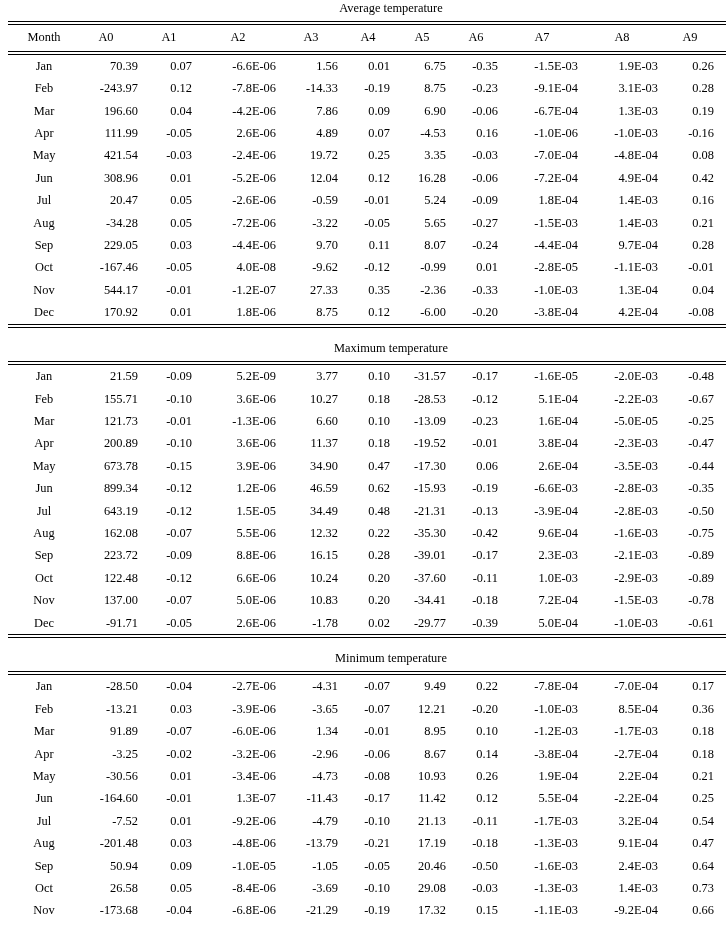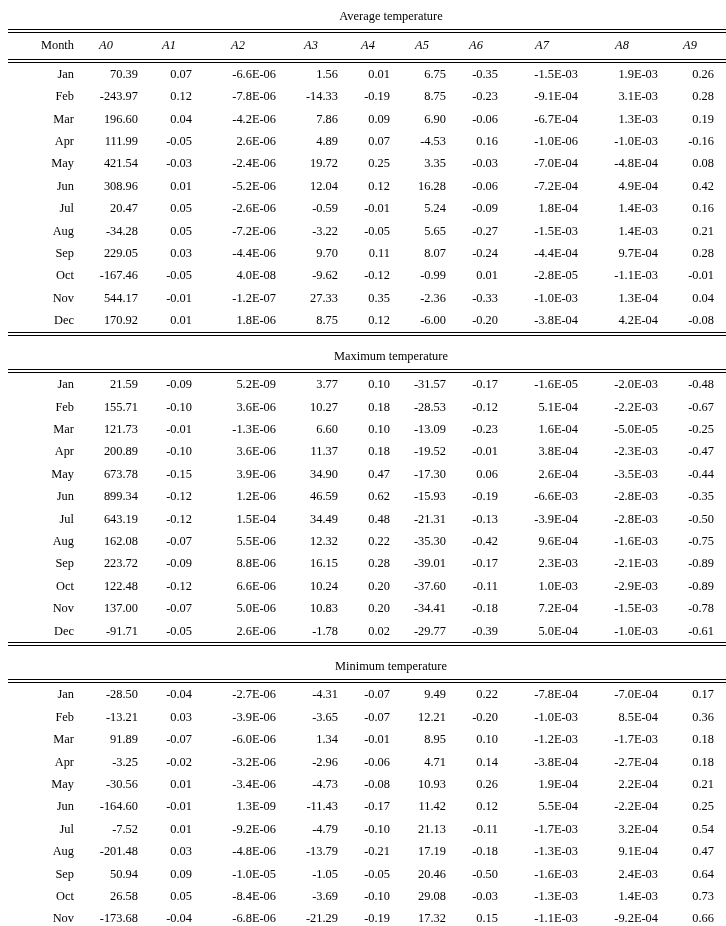"Average temperature" .page { padding: 8px 8px 0 8px -> 0 8px 0 8px }
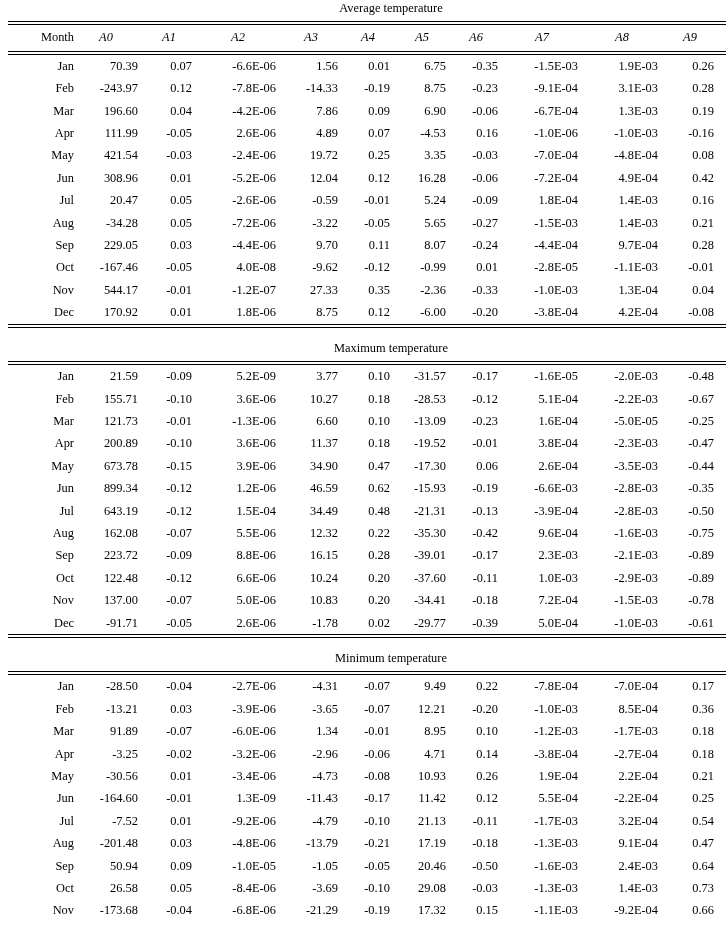"Month" tr.head-row td.c-month { text-align: right -> center }
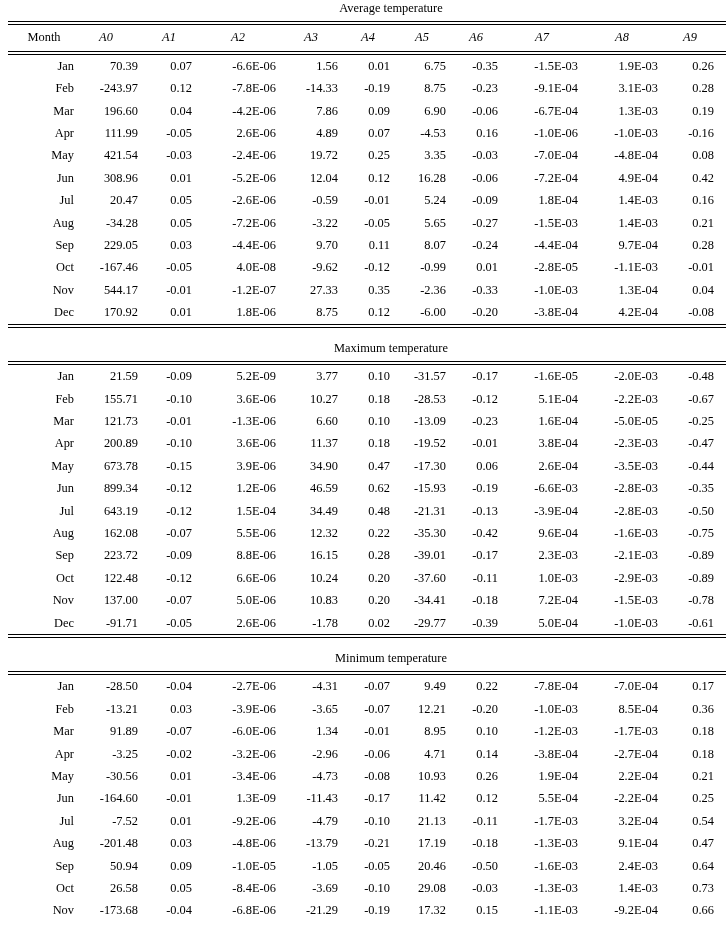"A0" tr.head-row td.num-h { font-style: italic -> none }
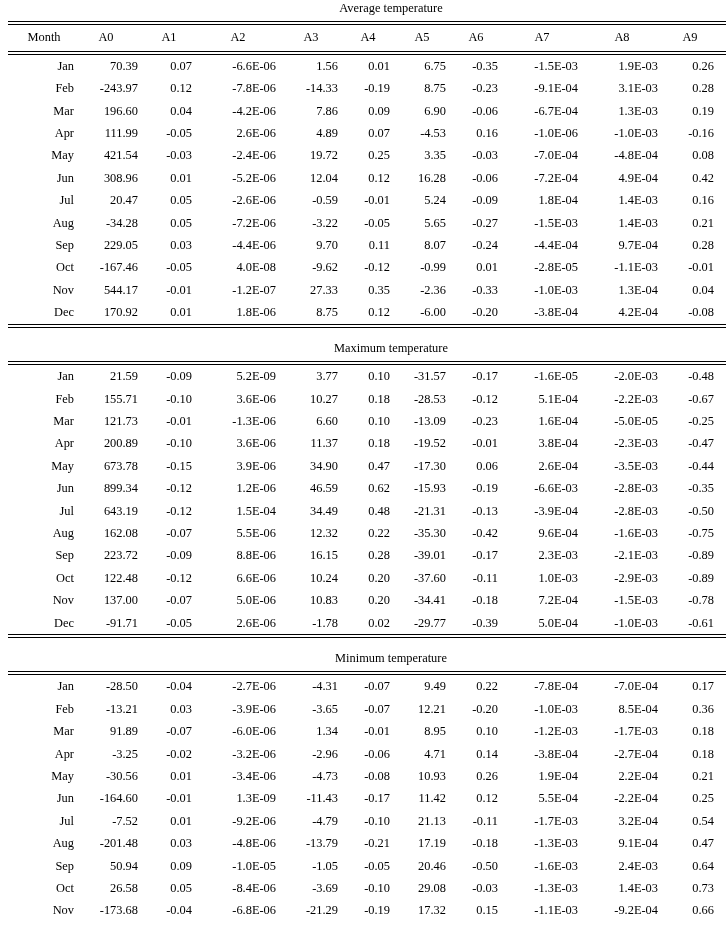"Jan" tr.data-row td.c-month { text-align: right -> center }
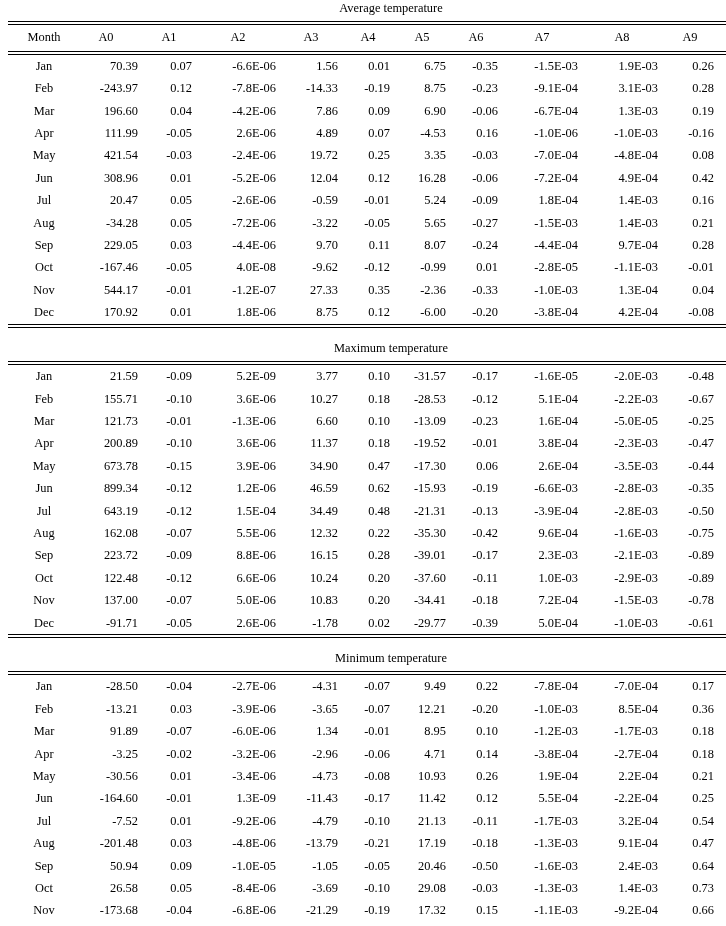"1.5E-04" td.num { text: 1.5E-04 -> 1.5E-05 }
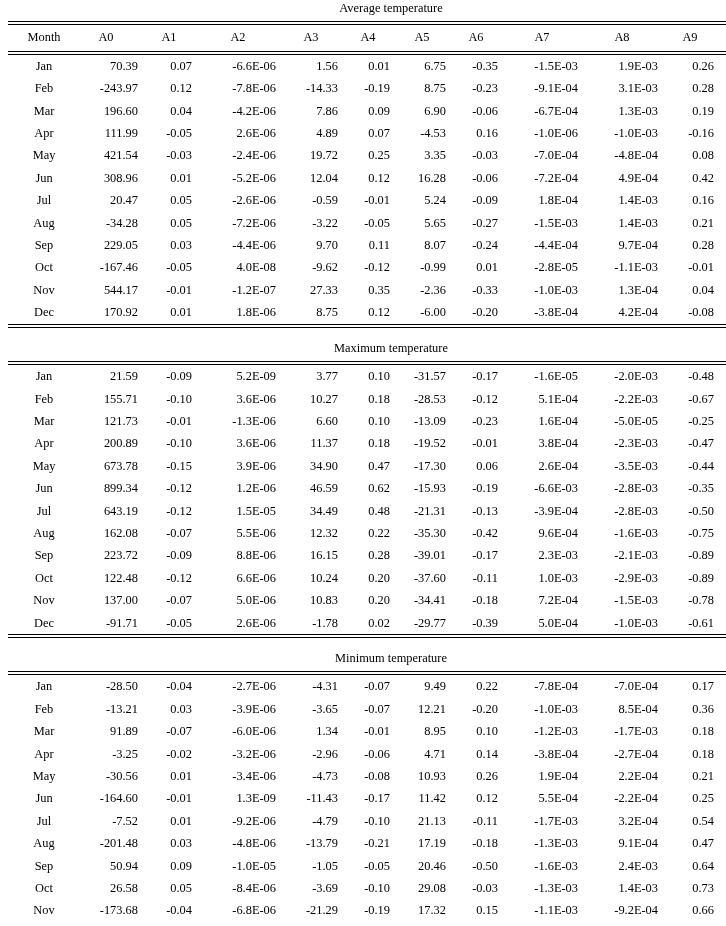"4.71" td.num { text: 4.71 -> 8.67 }
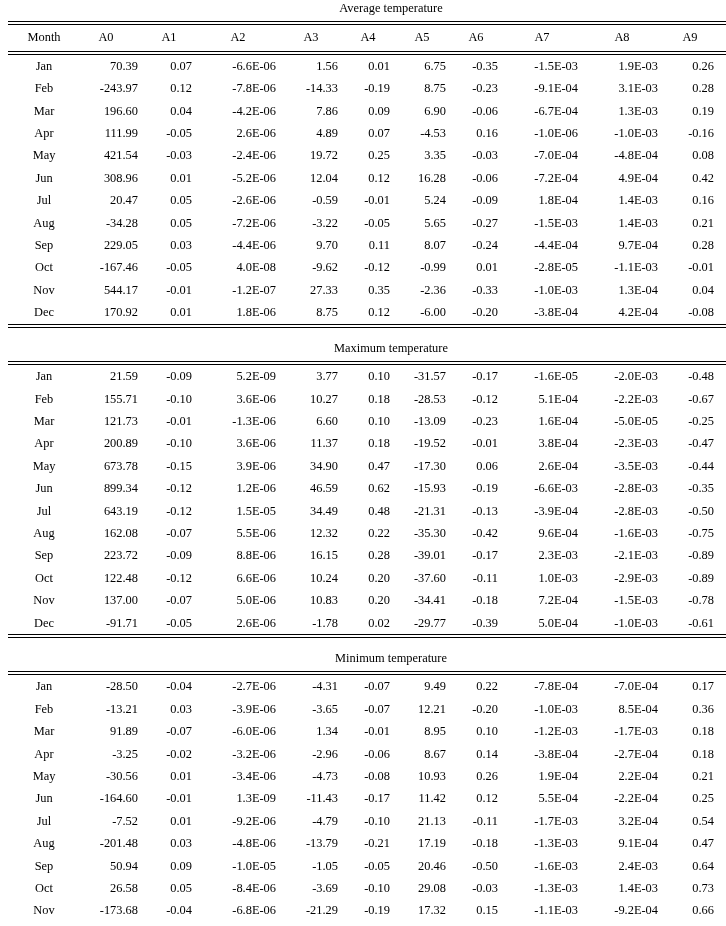"1.3E-09" td.num { text: 1.3E-09 -> 1.3E-07 }
